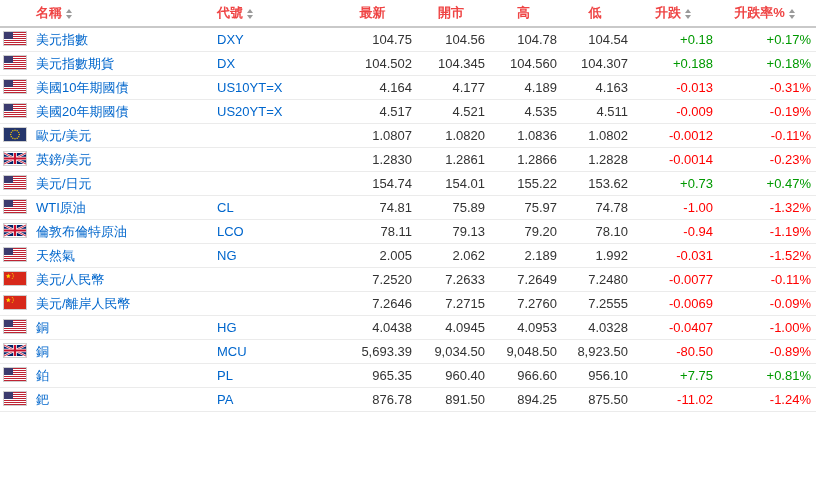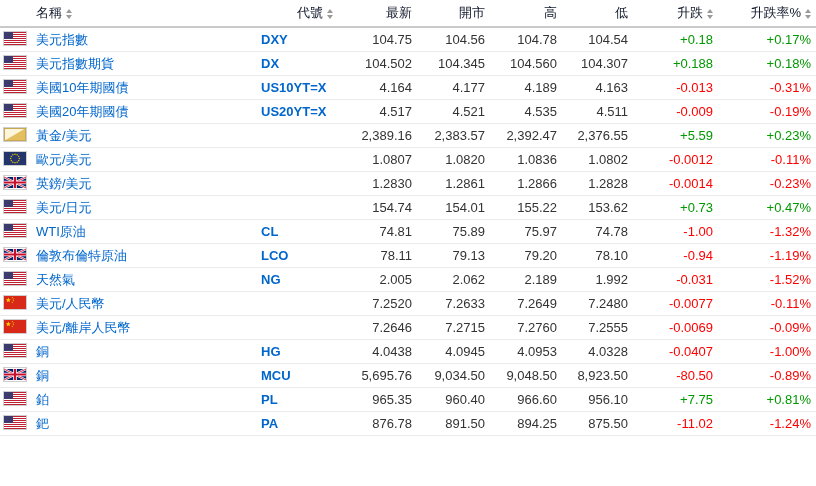"名稱" thead th { color: #0f172a -> #ef4444; font-weight: normal -> bold }
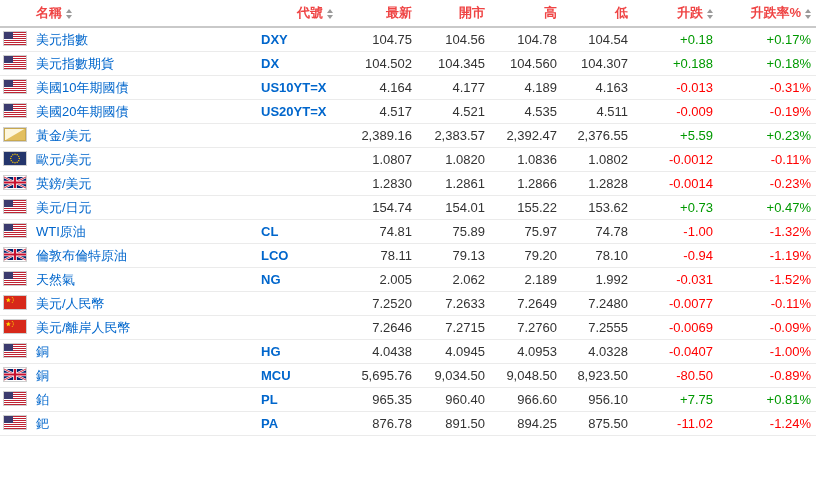"代號" th.th-code { text-align: right -> left }
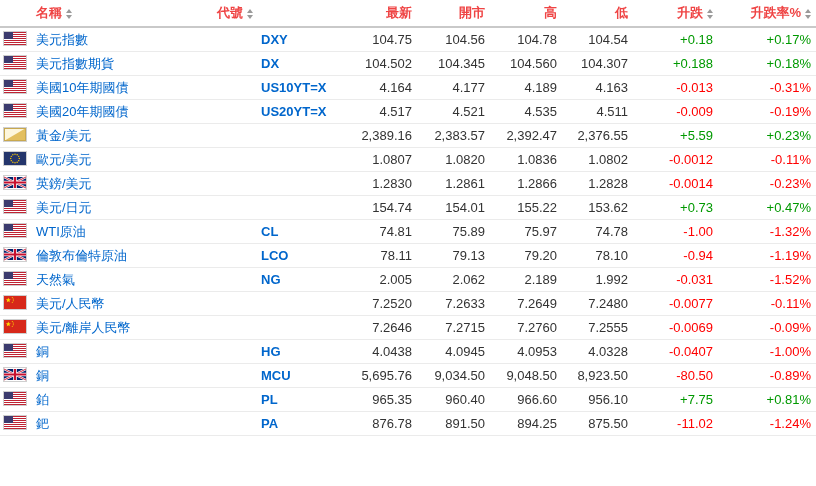"最新" th.th-num { text-align: right -> none }
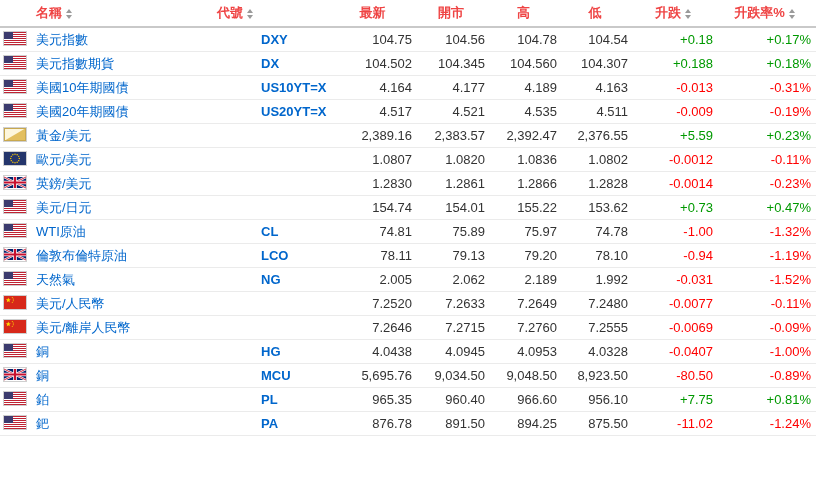"DXY" td.code-cell a.qlink { font-weight: bold -> normal; margin-left: 44px -> none }
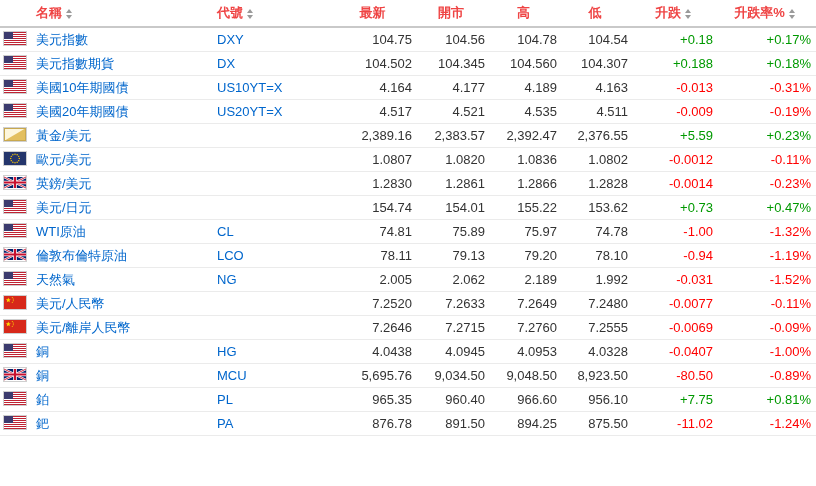"黃金/美元" tr { html: <tr> <td><span><svg> <rect></rect> <polygon></polygon> <rect></rect> </svg></span></td> <td><a>黃金/美元</a></td> <td><a></a></td> <td>2,389.16</td> <td>2,383.57</td> <td>2,392.47</td> <td>2,376.55</td> <td>+5.59</td> <td>+0.23%</td> </tr> -> none }
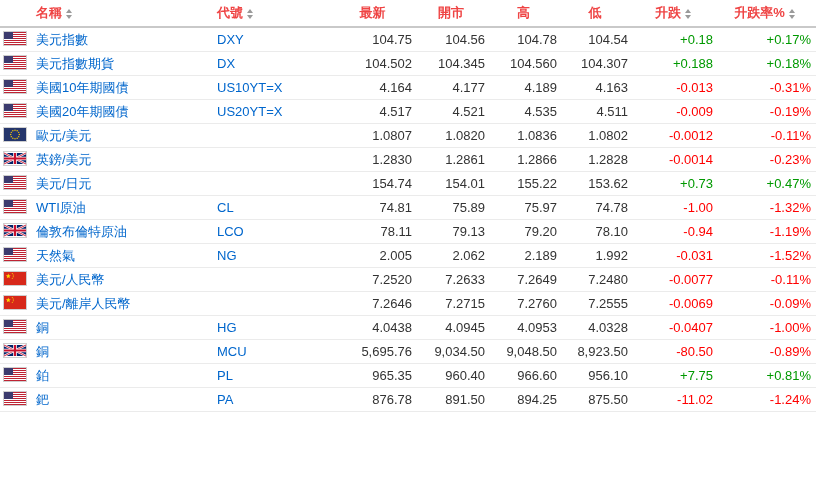"5,695.76" td.num { text: 5,695.76 -> 5,693.39 }
